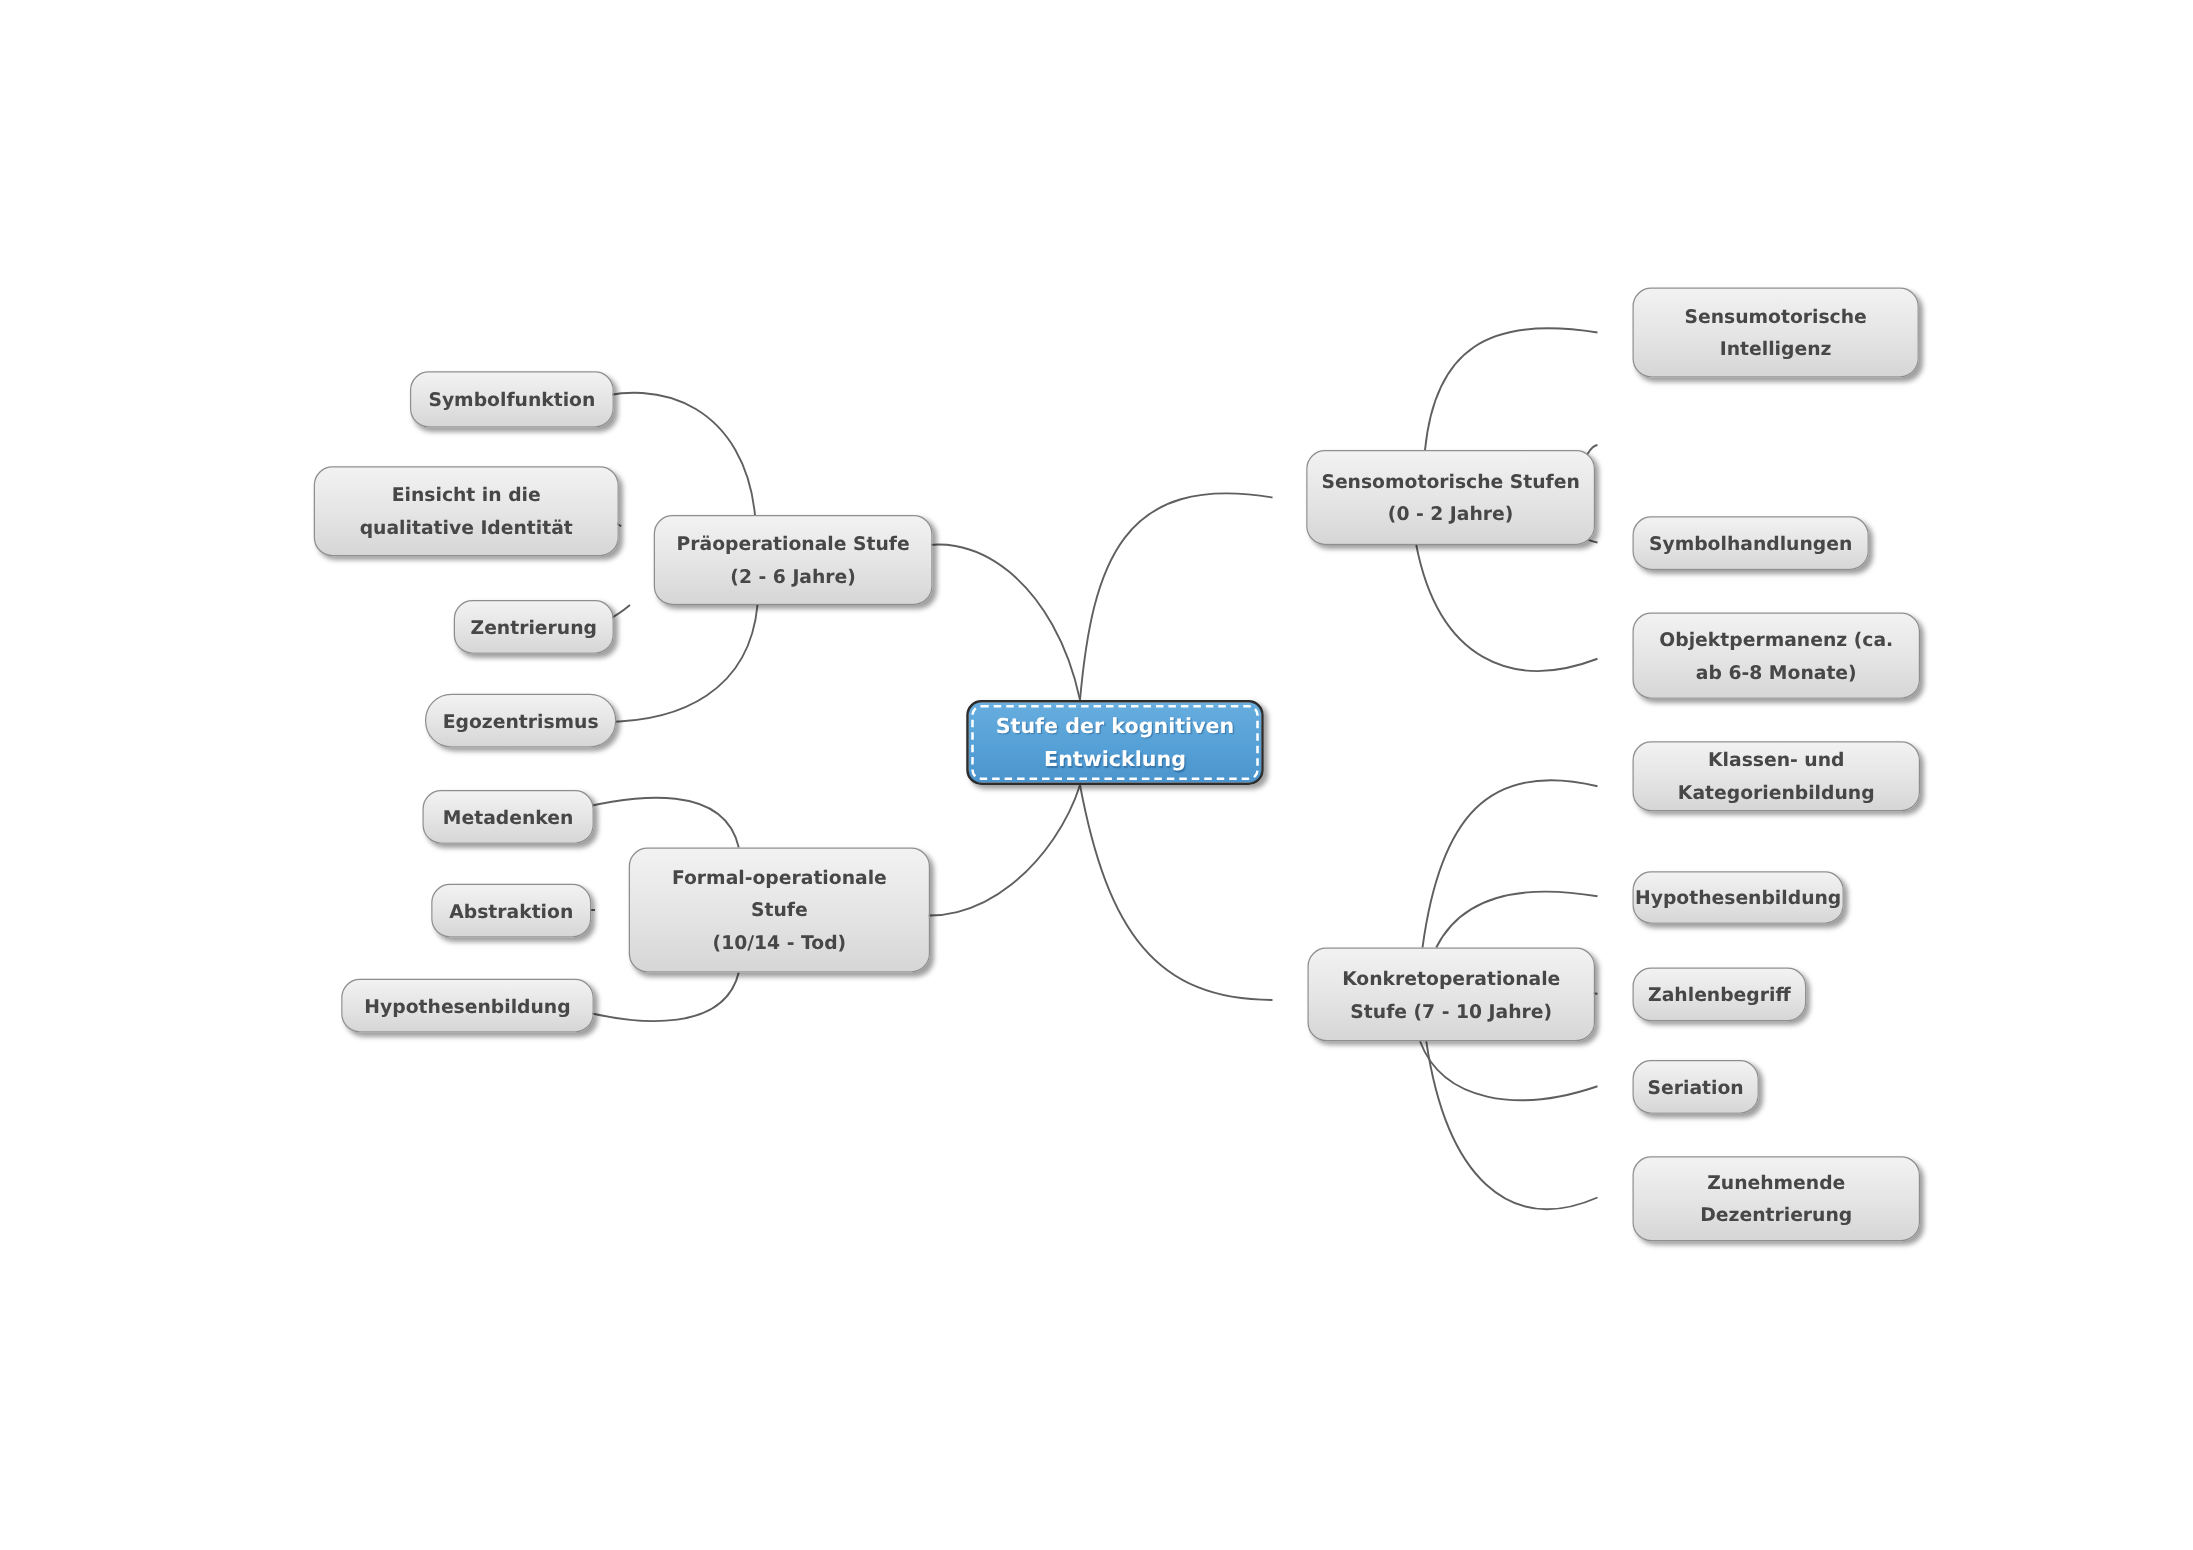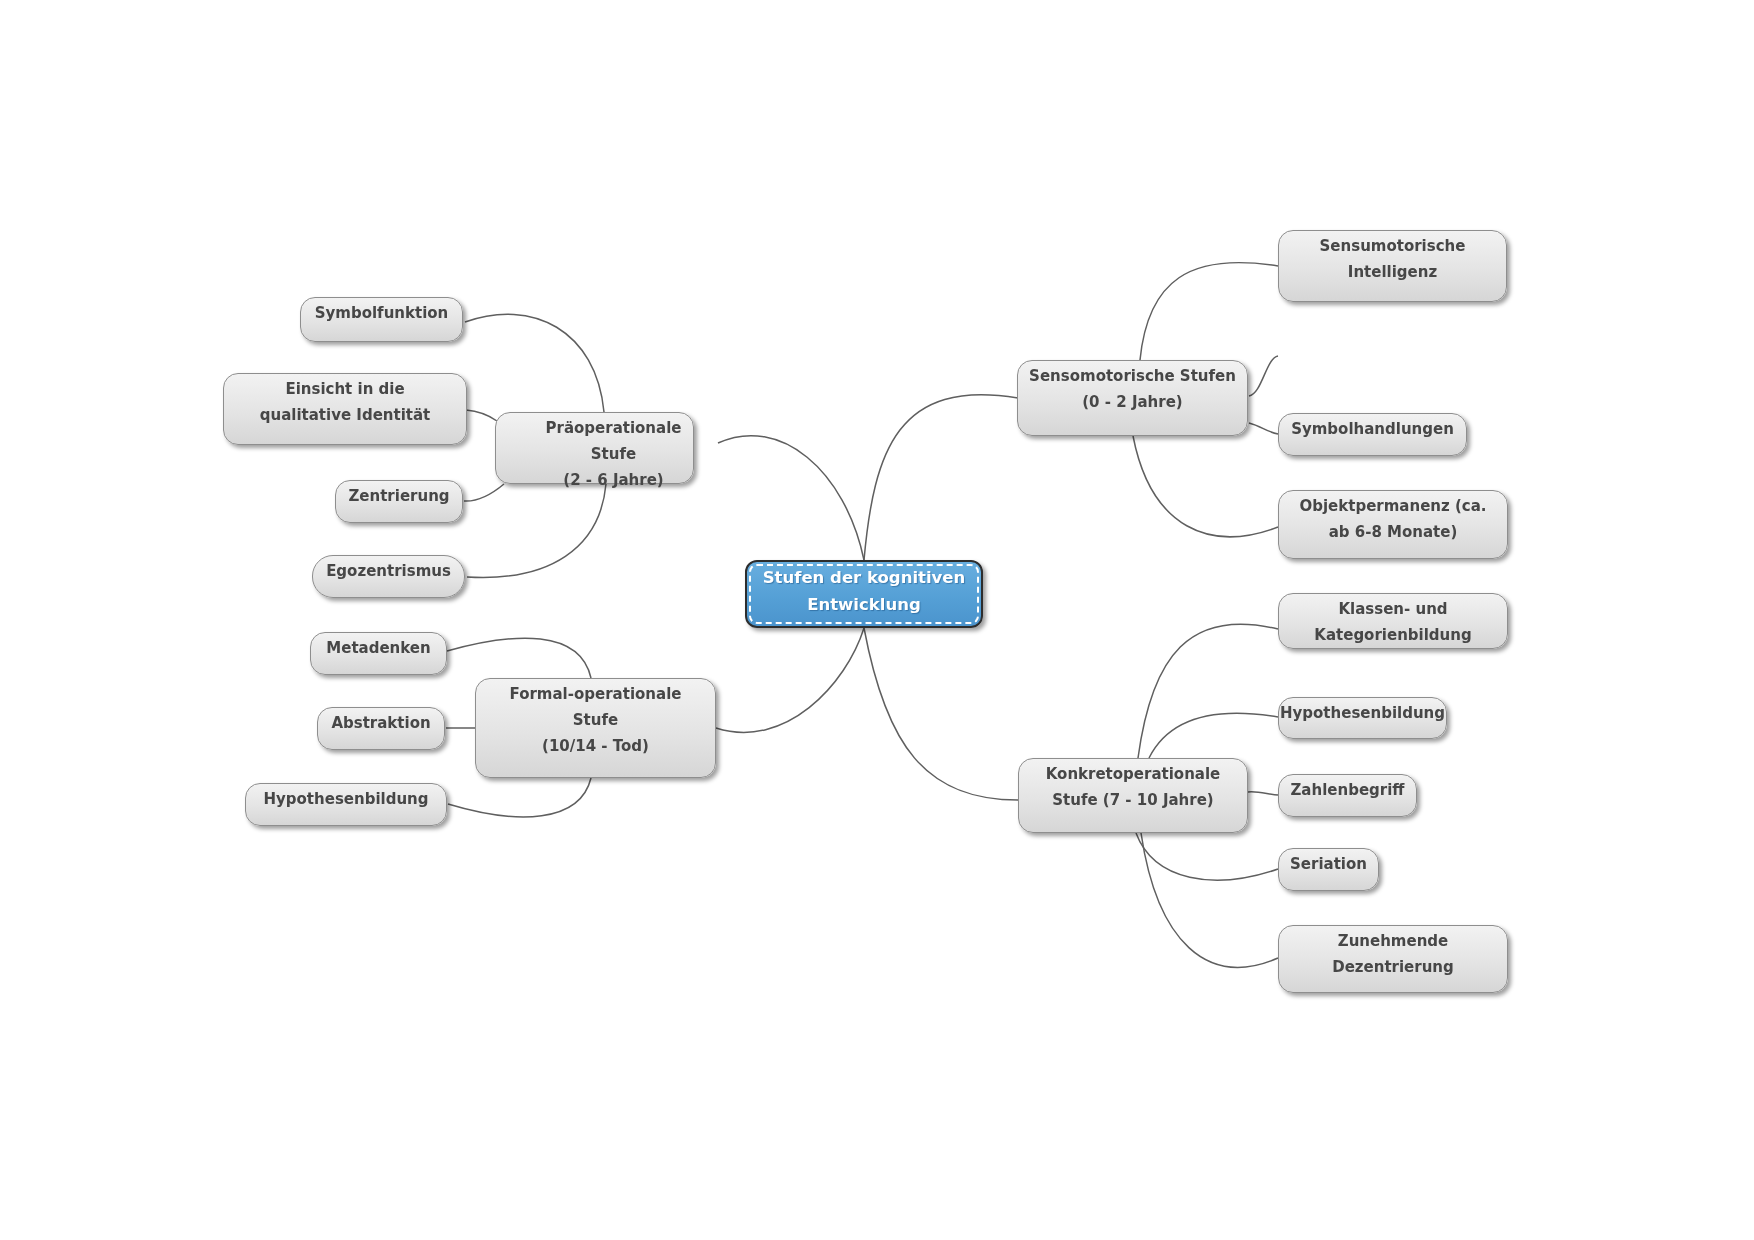"Sensumotorische" .node { align-items: flex-start -> center; margin-left: none -> 28px }
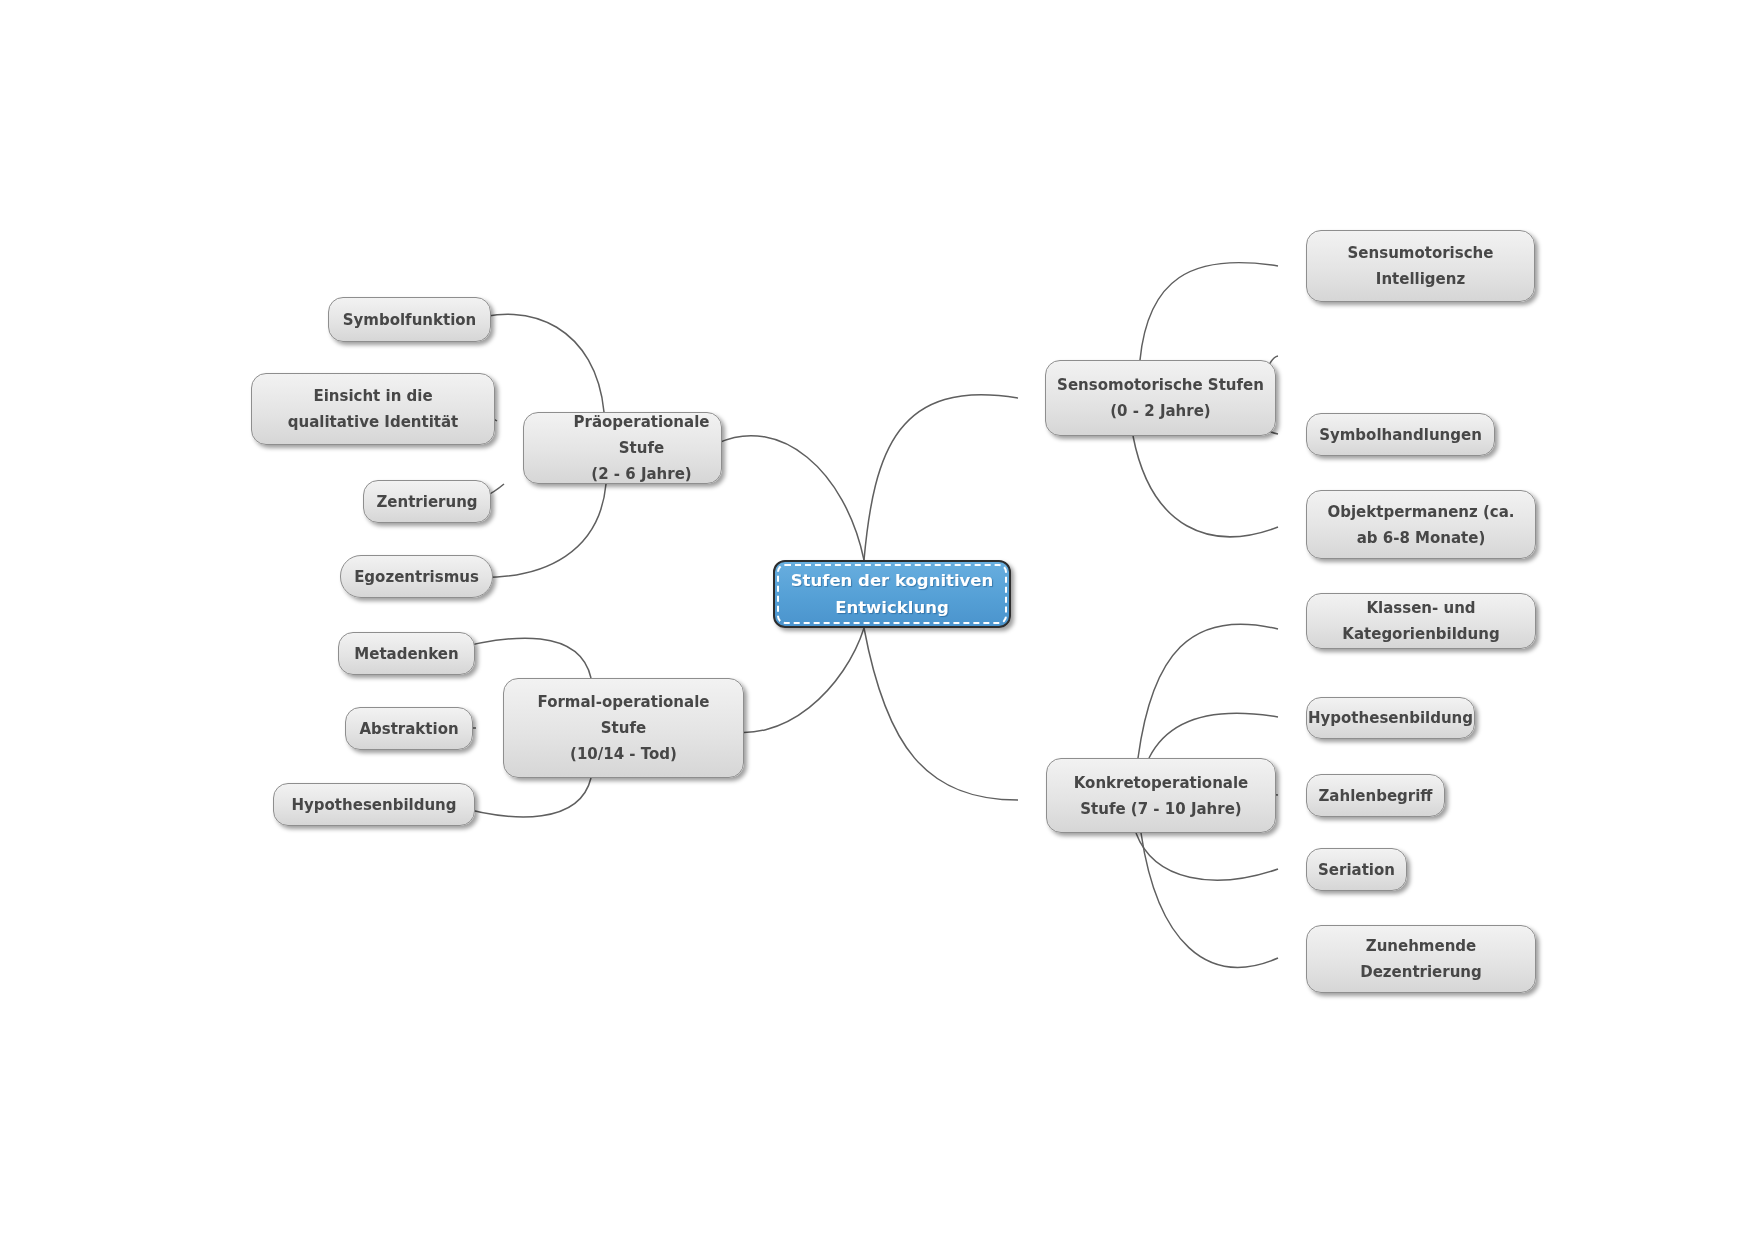"Präoperationale Stufe" div.node { padding-left: 44px -> none; width: 199px -> 223px }
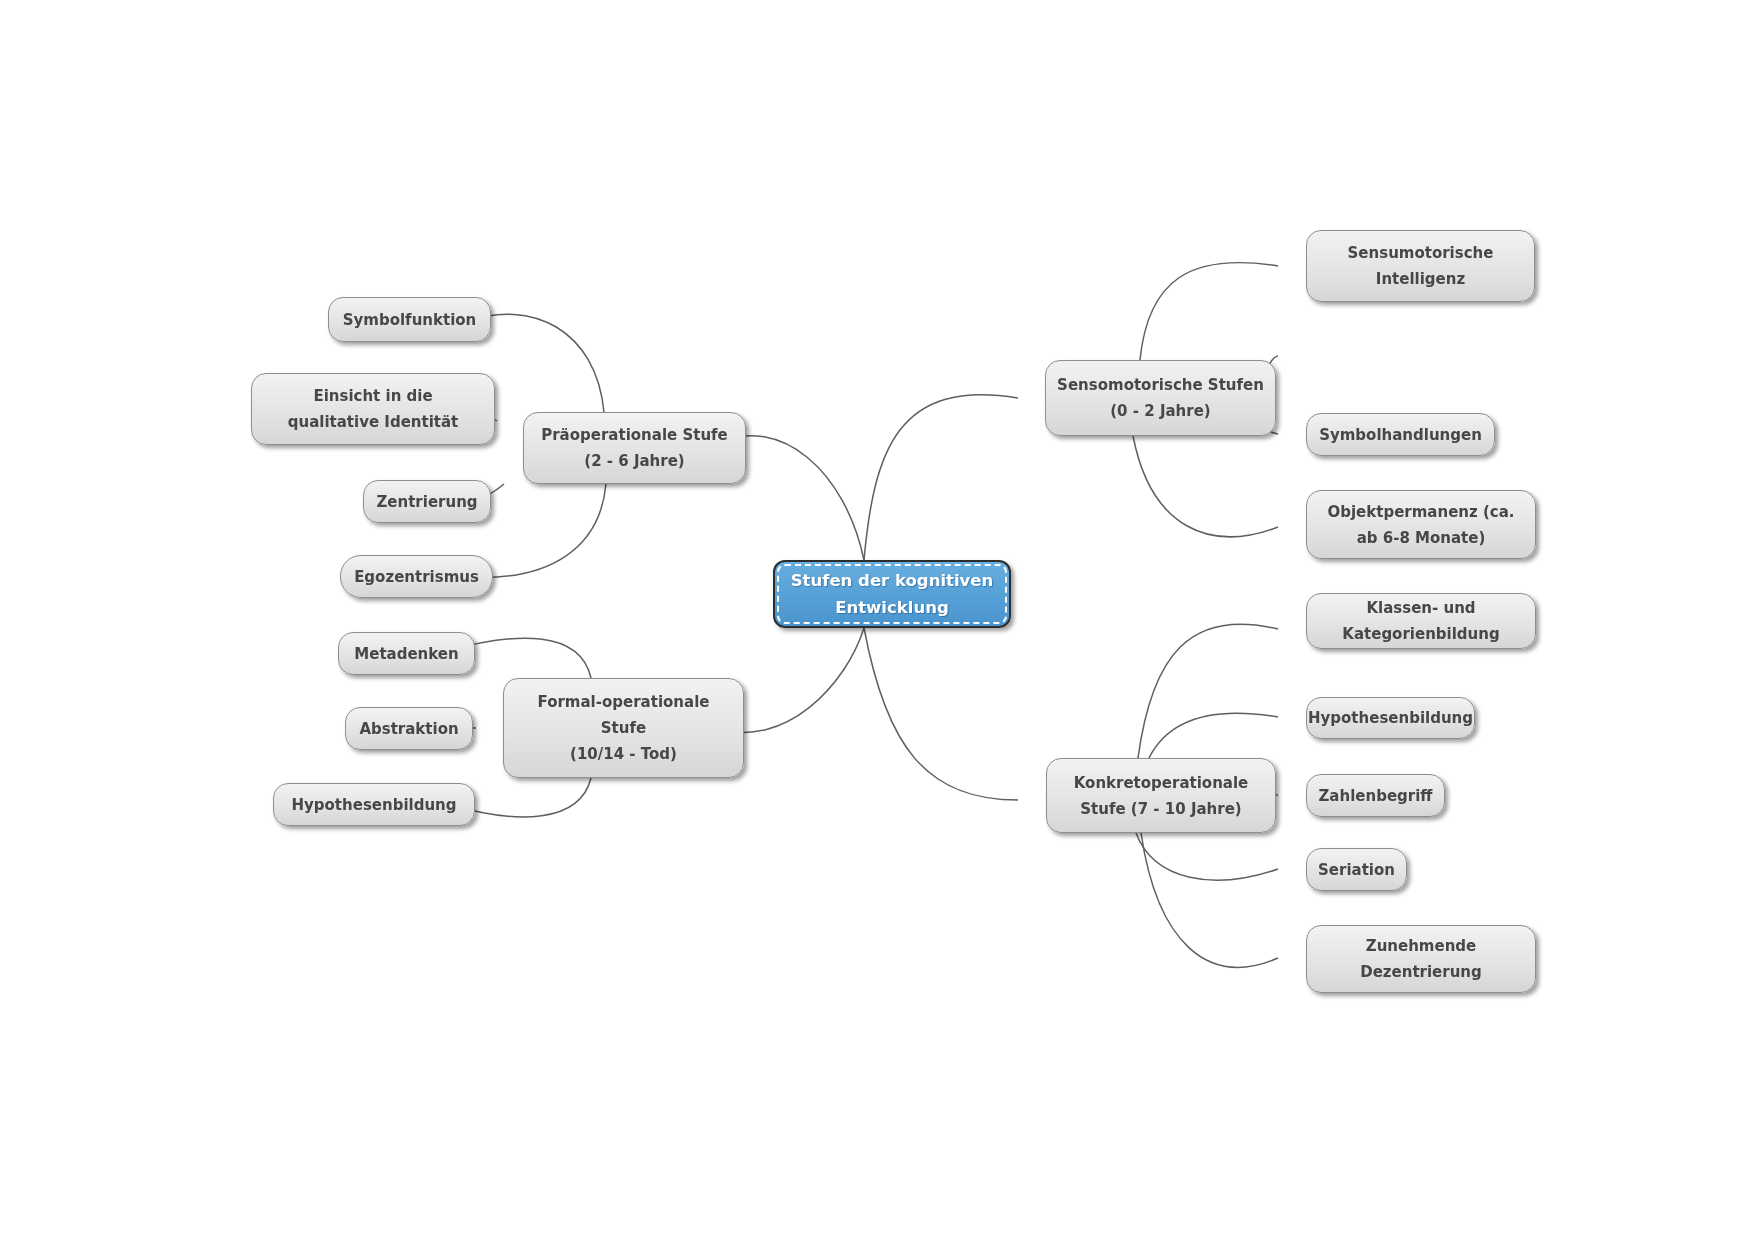"Stufen der kognitiven" span.node-label { text: Stufen -> Stufe }
